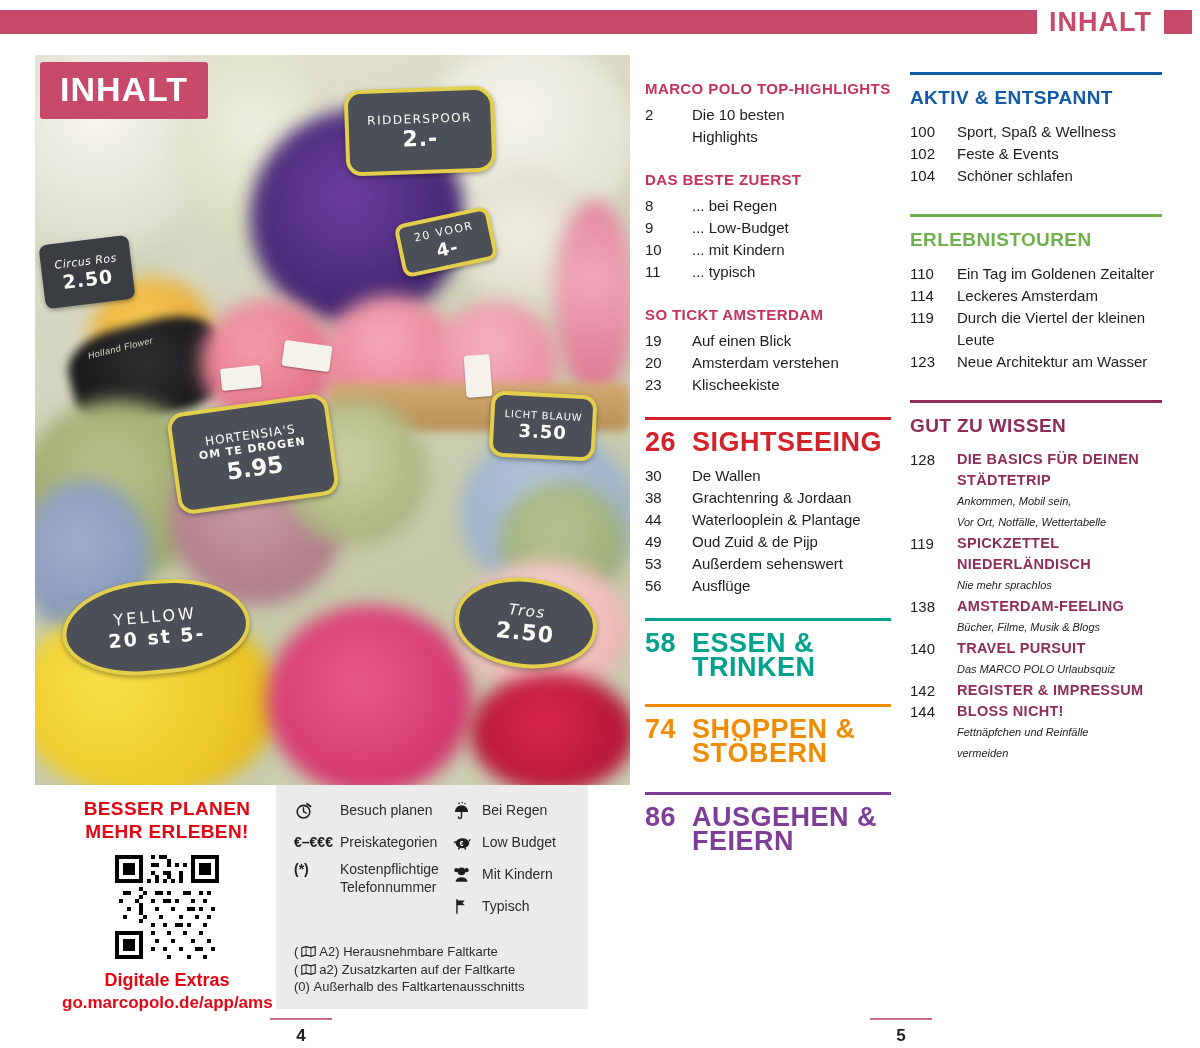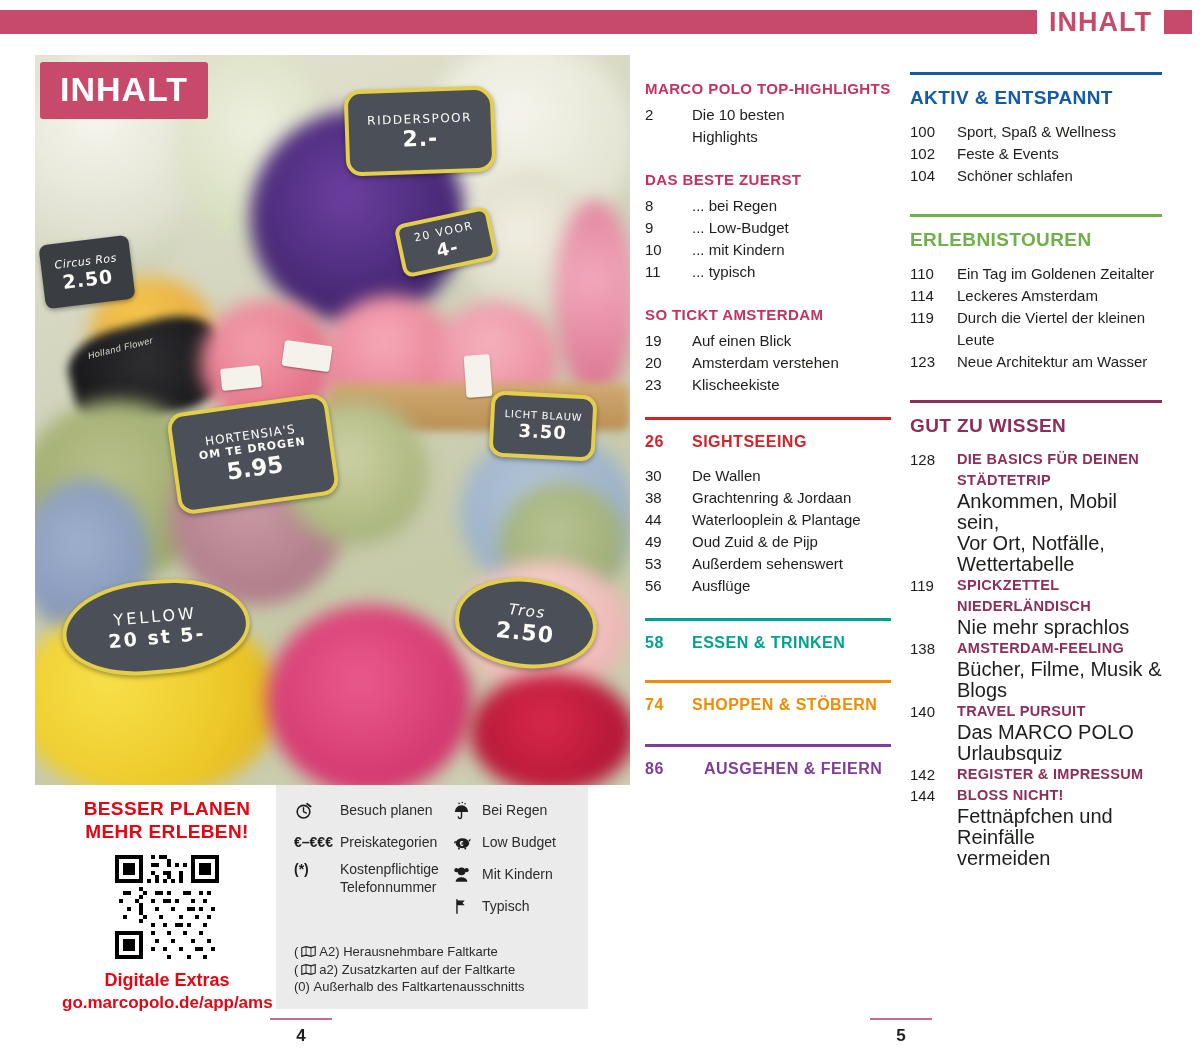"26" .chapter-line { font-size: 16px -> 27px }
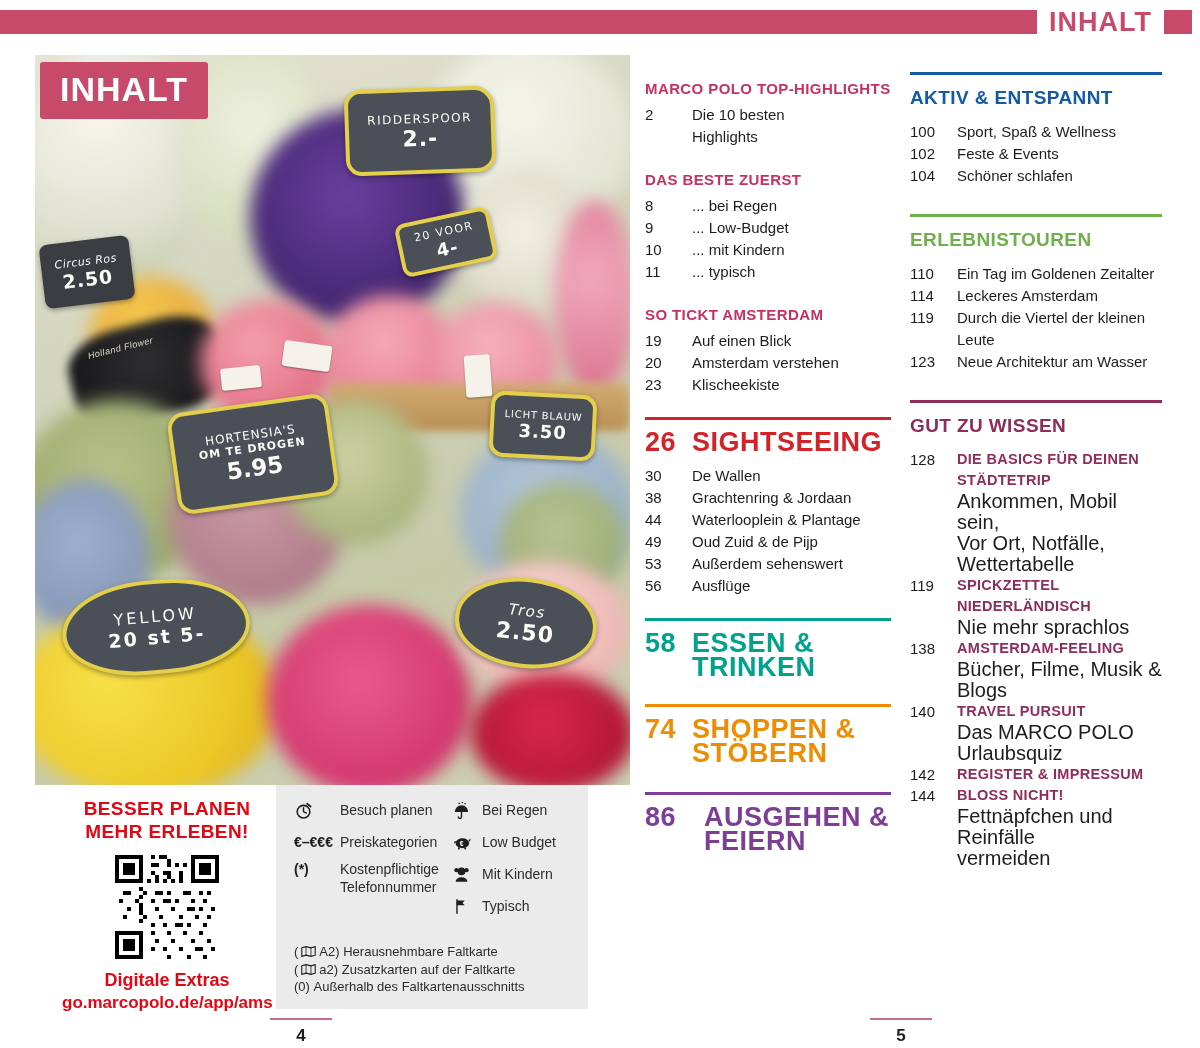"Ankommen, Mobil sein," .gz-desc { font-size: 20px -> 11px; font-style: none -> italic }
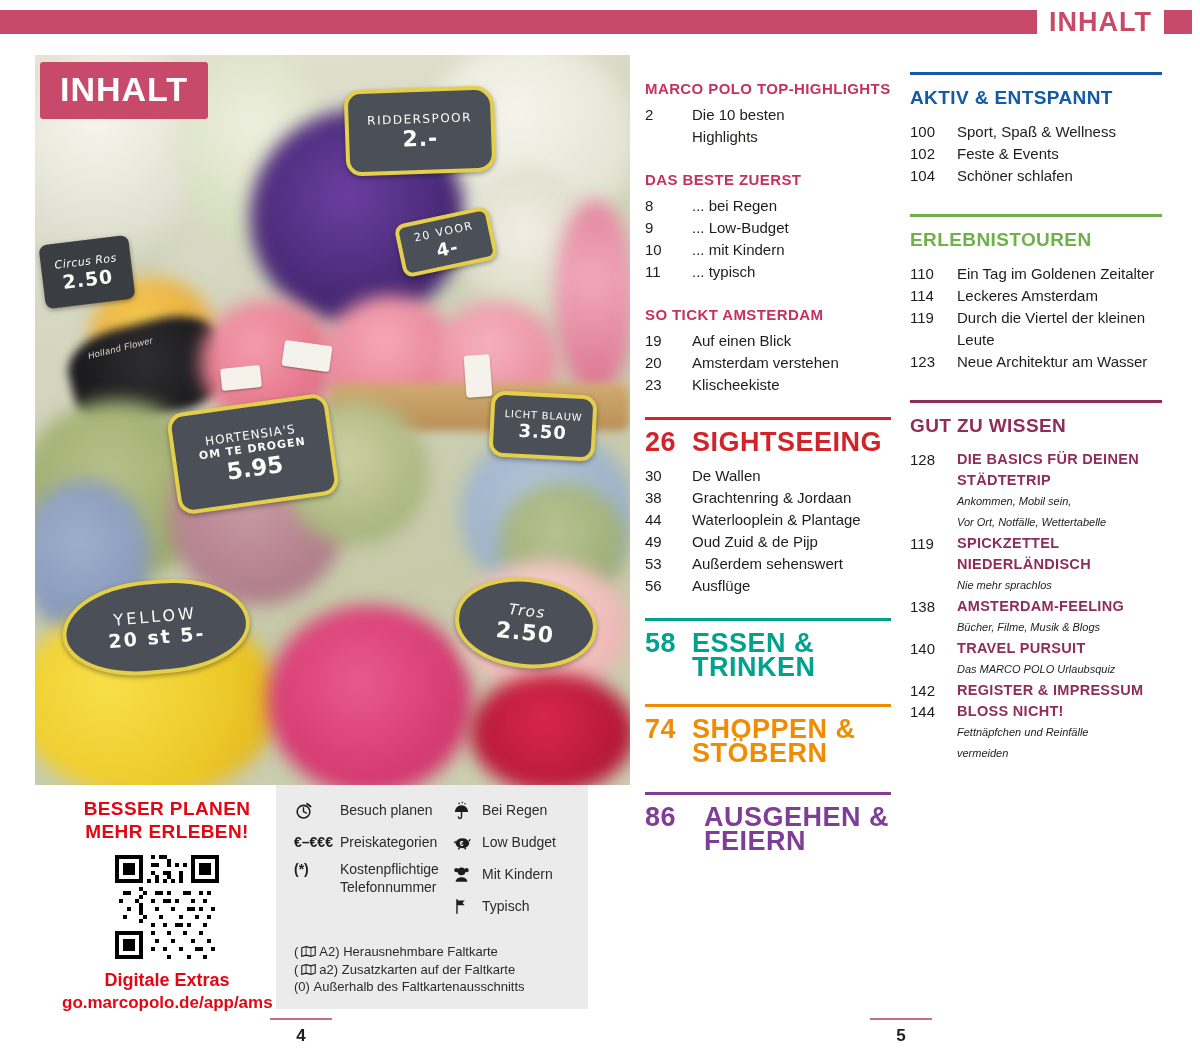"86" .c-purple { gap: 12px -> none }
